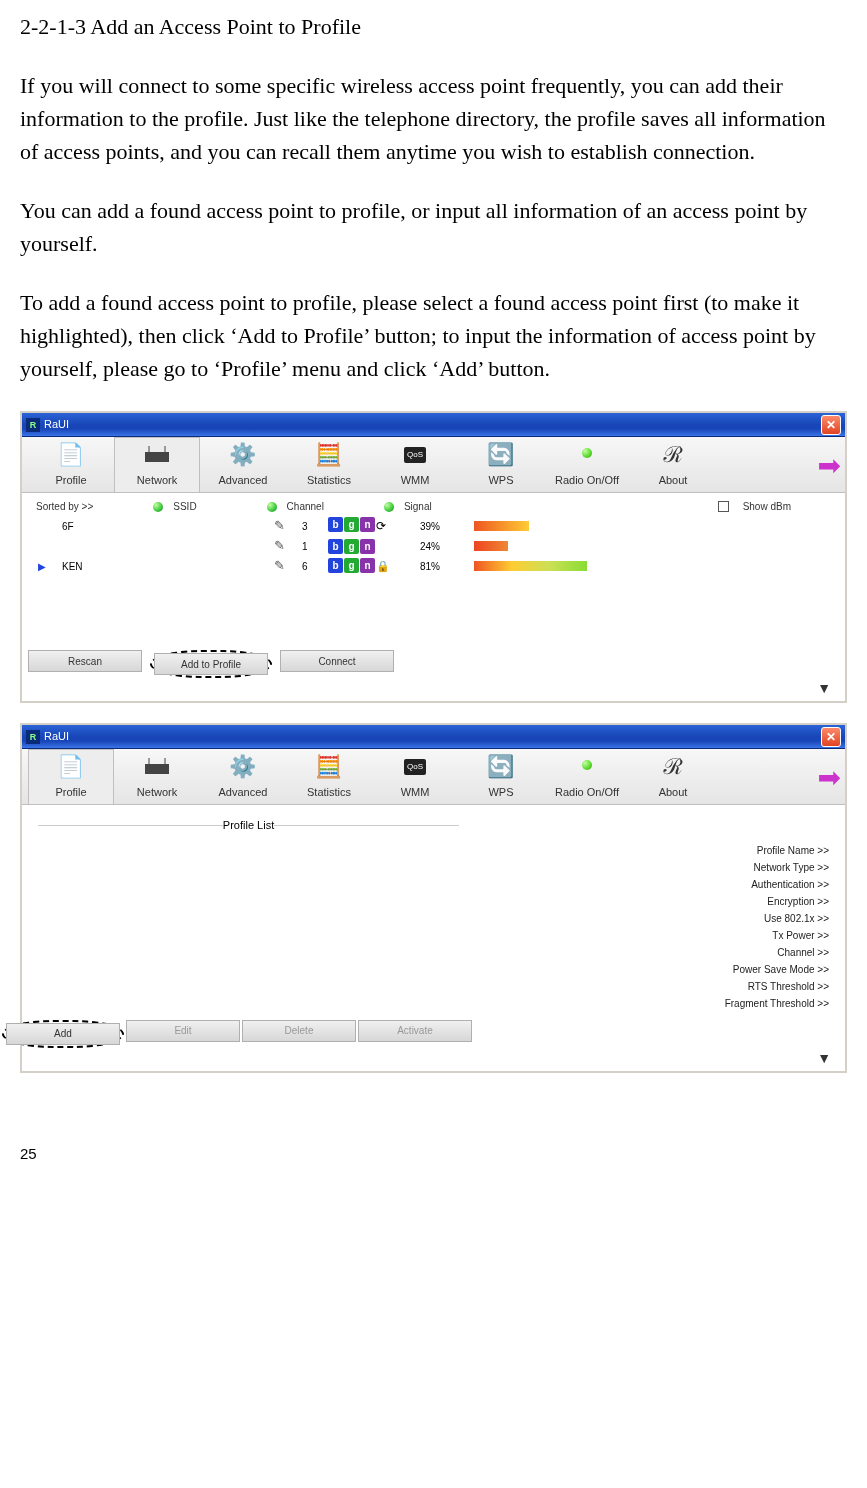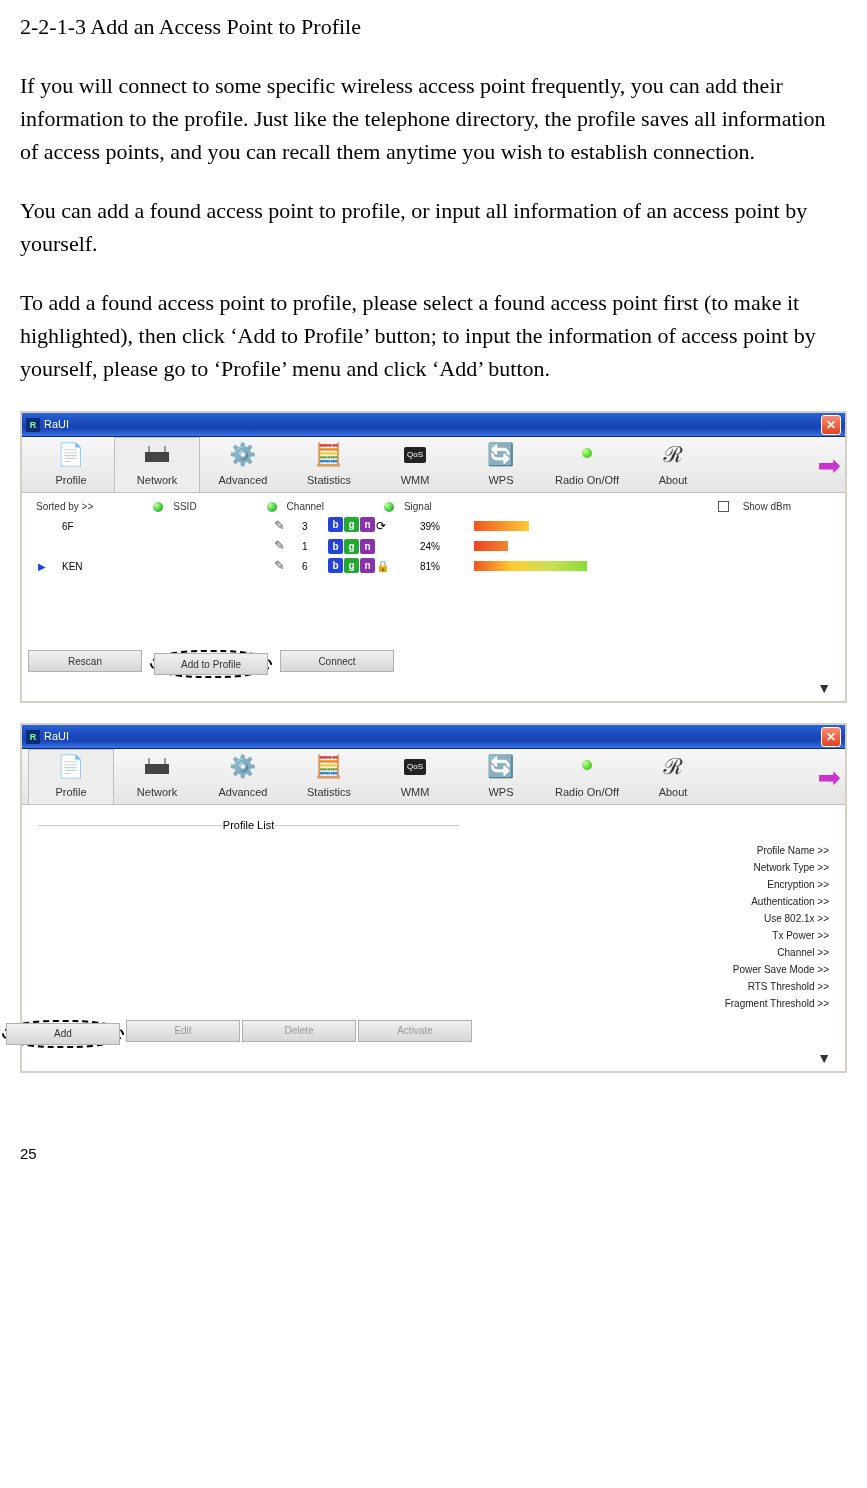"Encryption >>" div.detail-row { order: before "Authentication >>" -> after "Authentication >>" }
